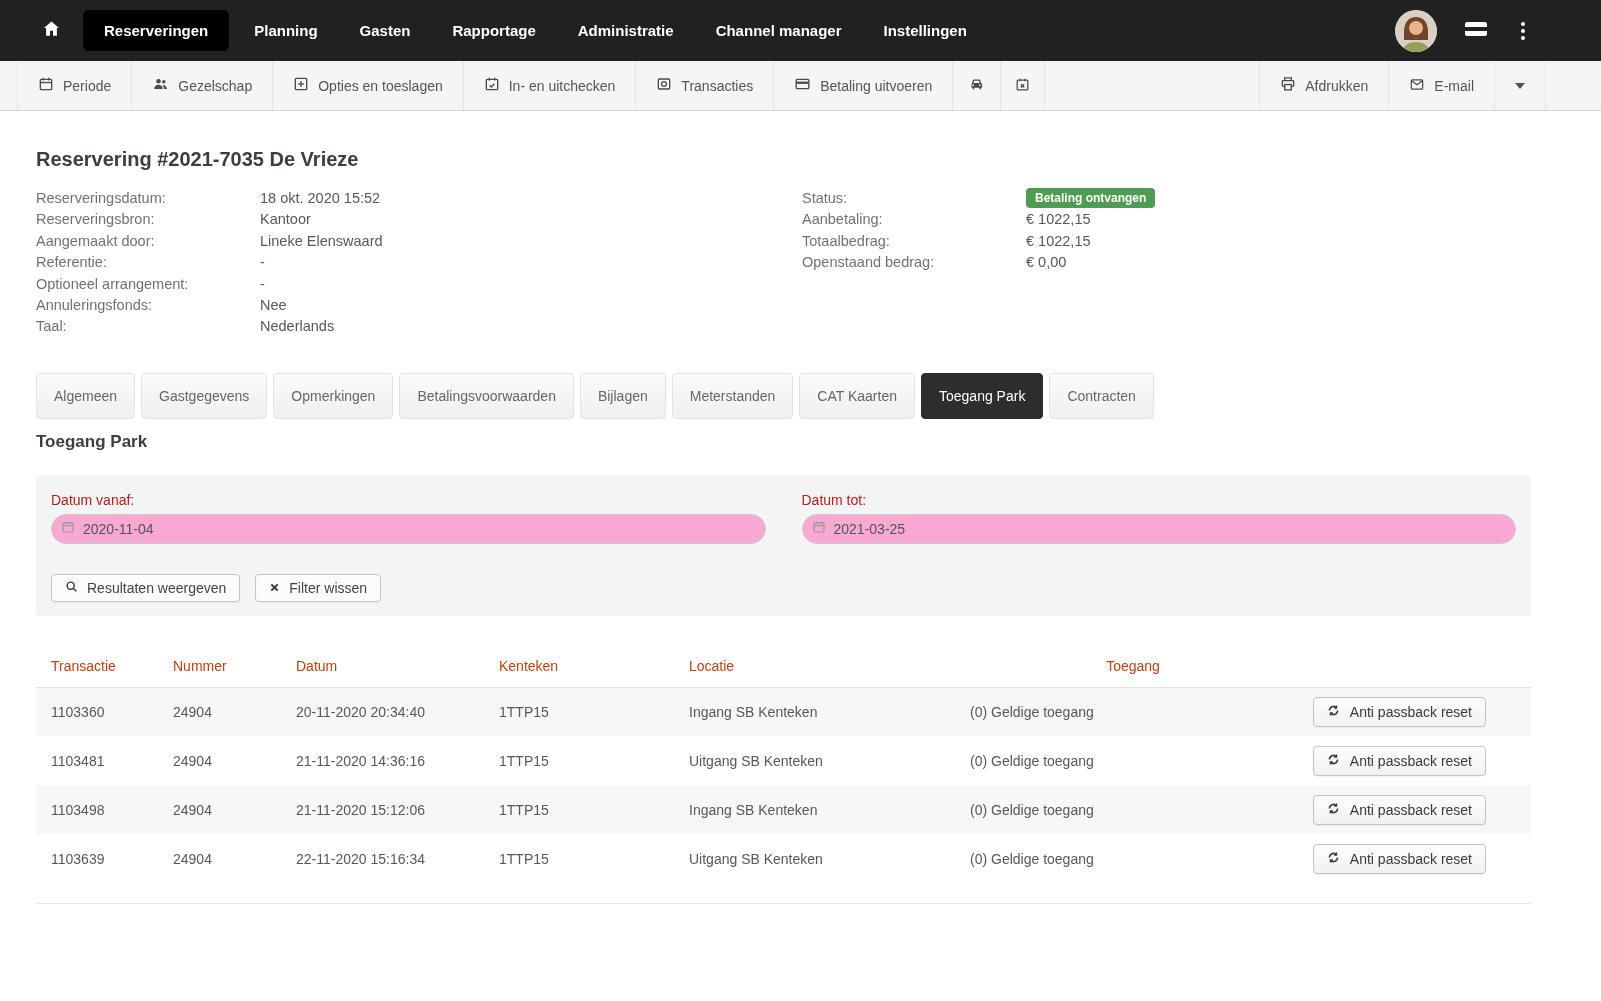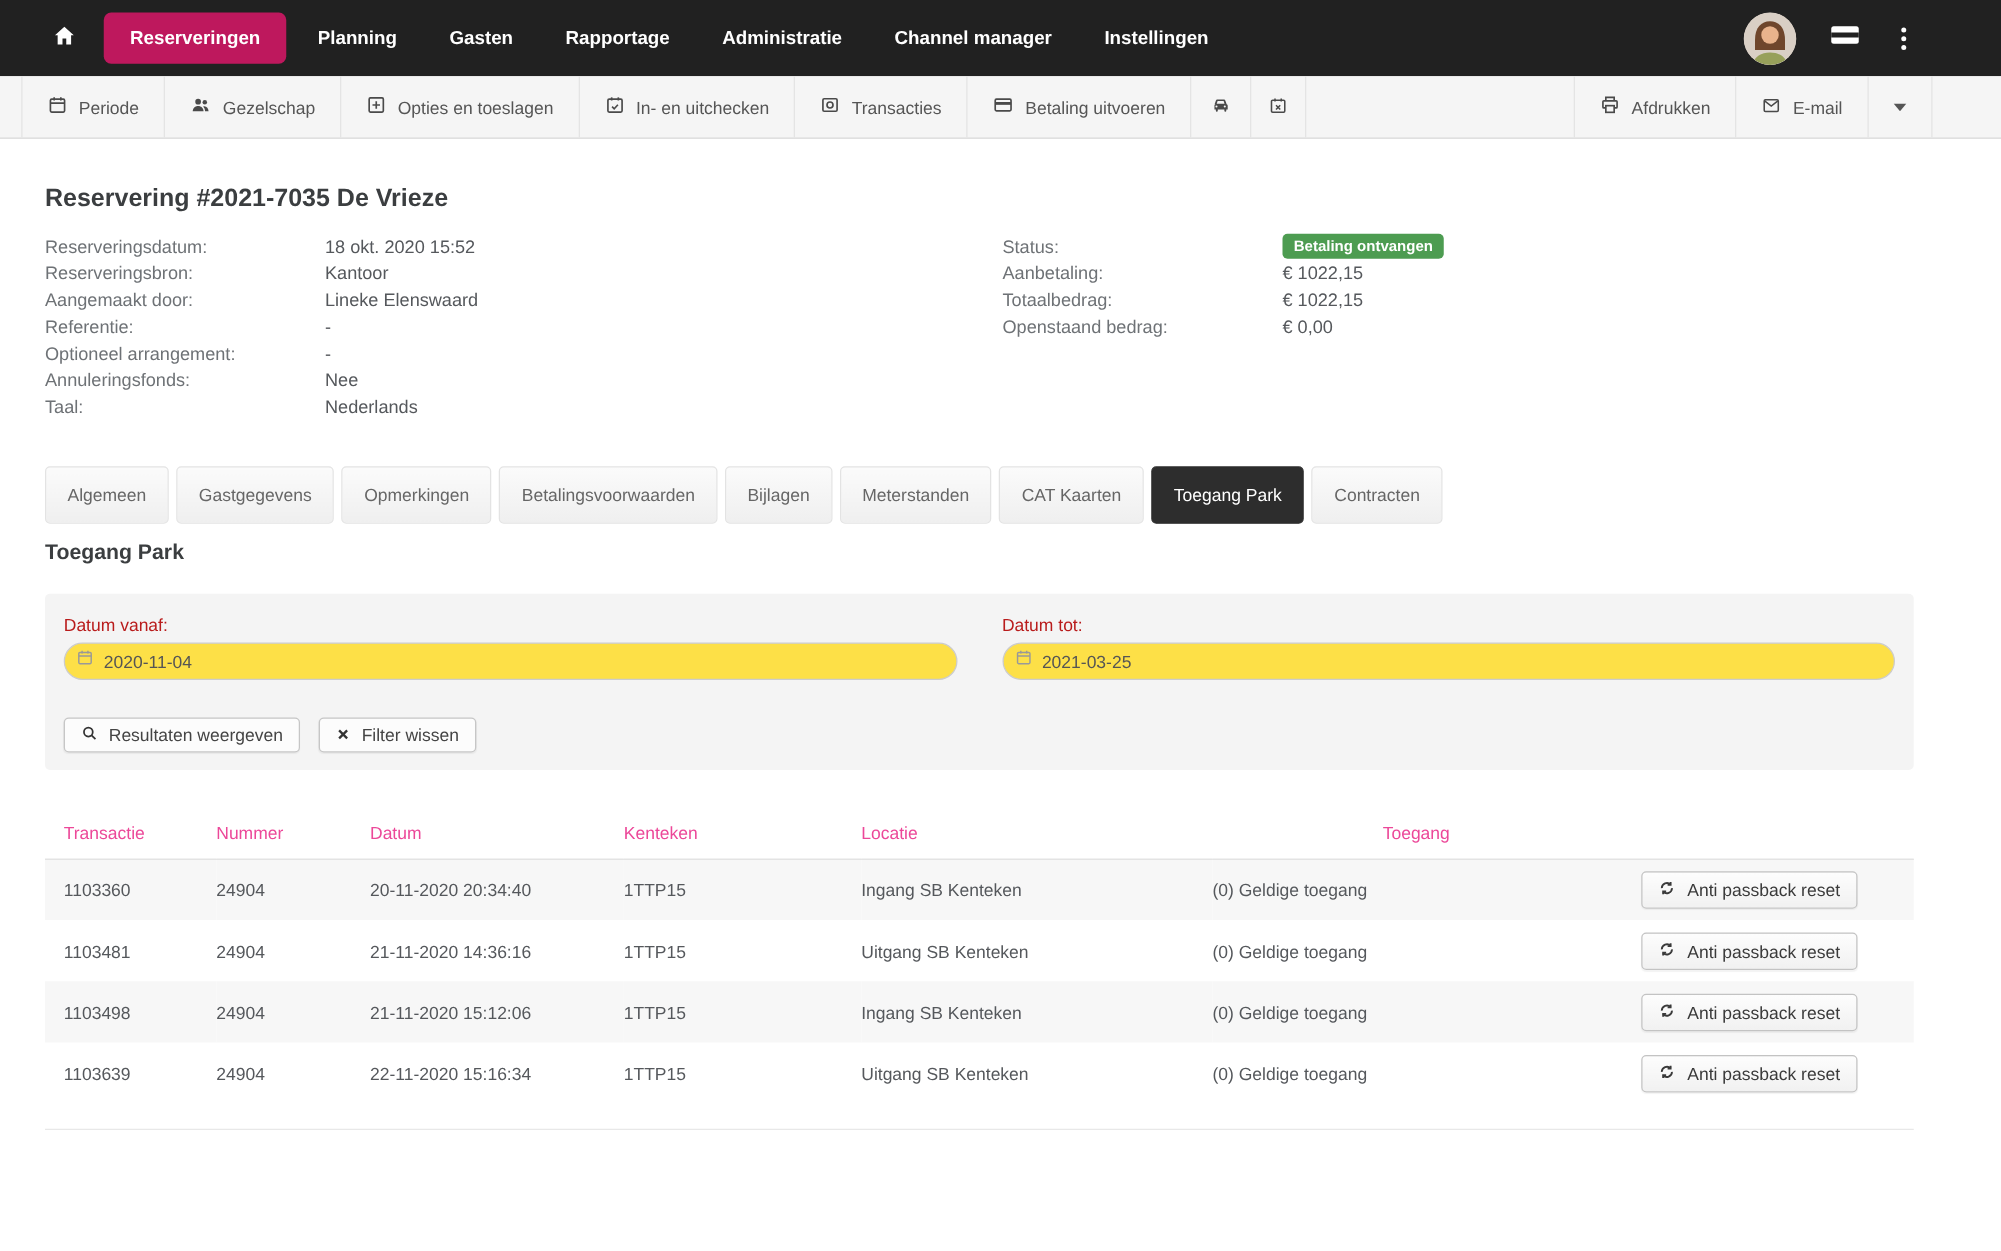"Reserveringen" .nav-item.active { background: #be185d -> #000000 }
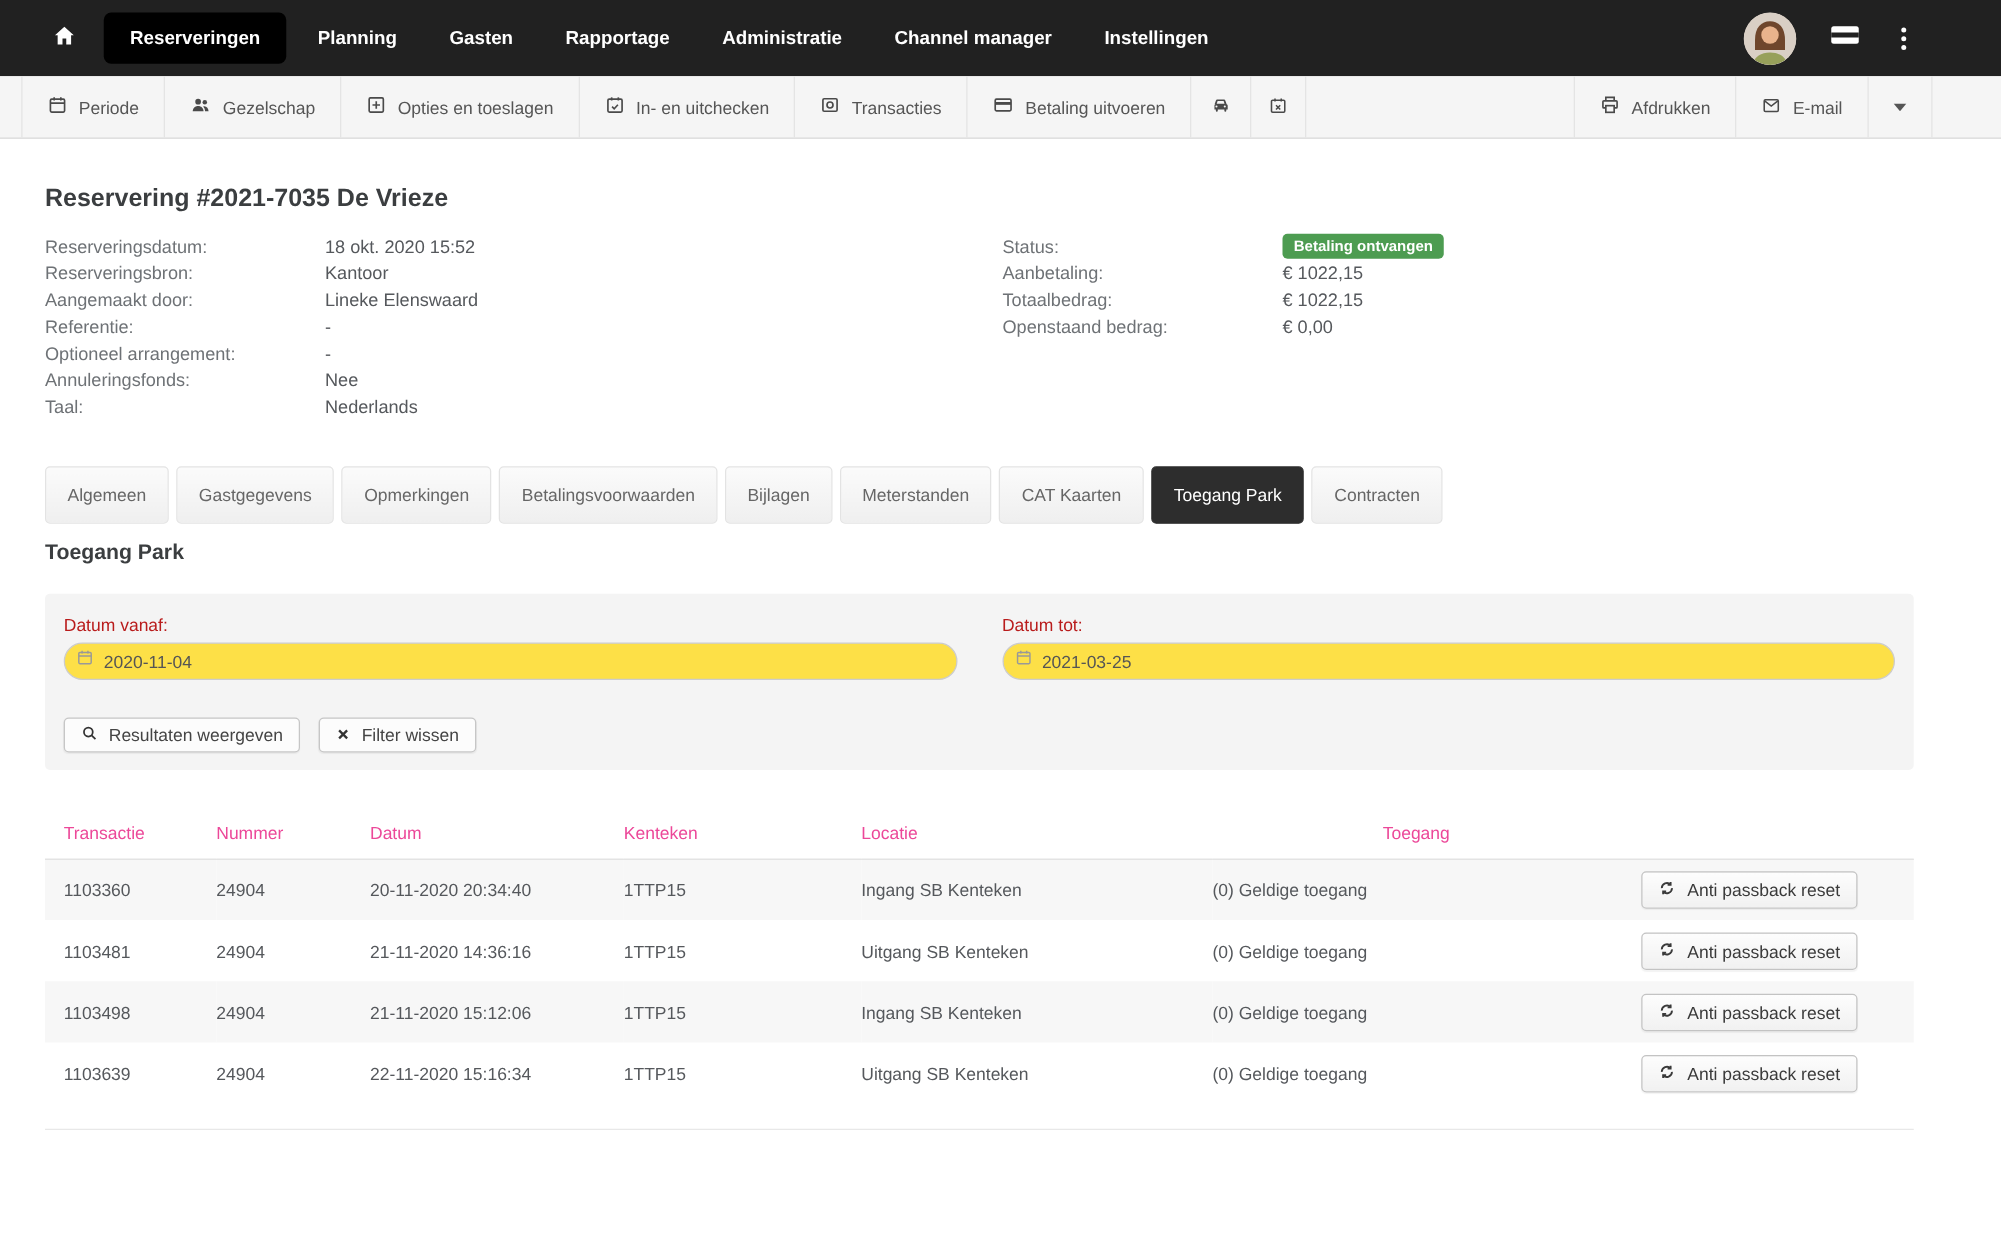"2020-11-04" .date-input { background: #fde047 -> #f9a8d4 }
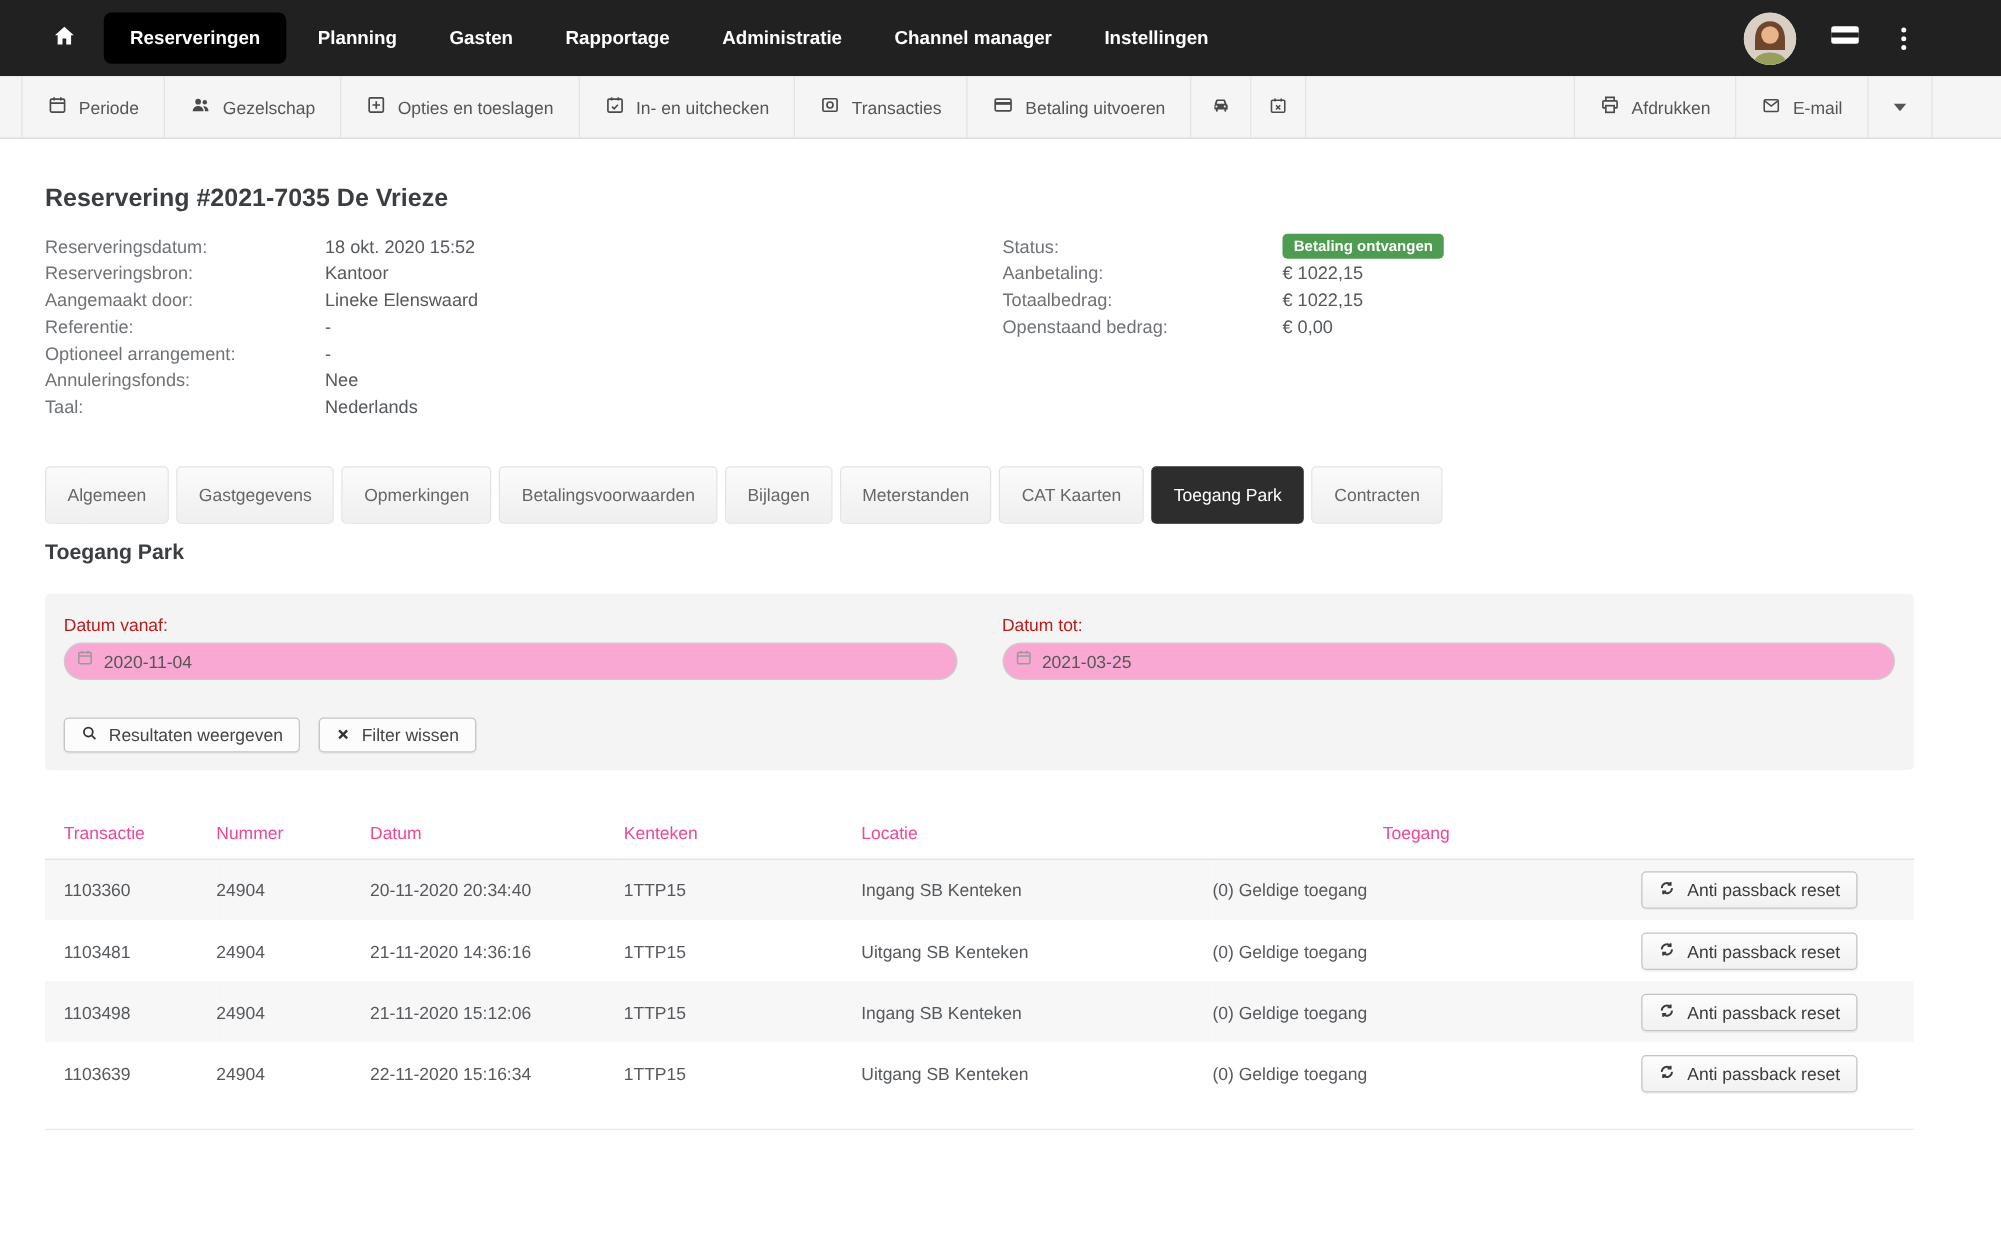"Transactie" th { color: #ec4899 -> #c2410c }
